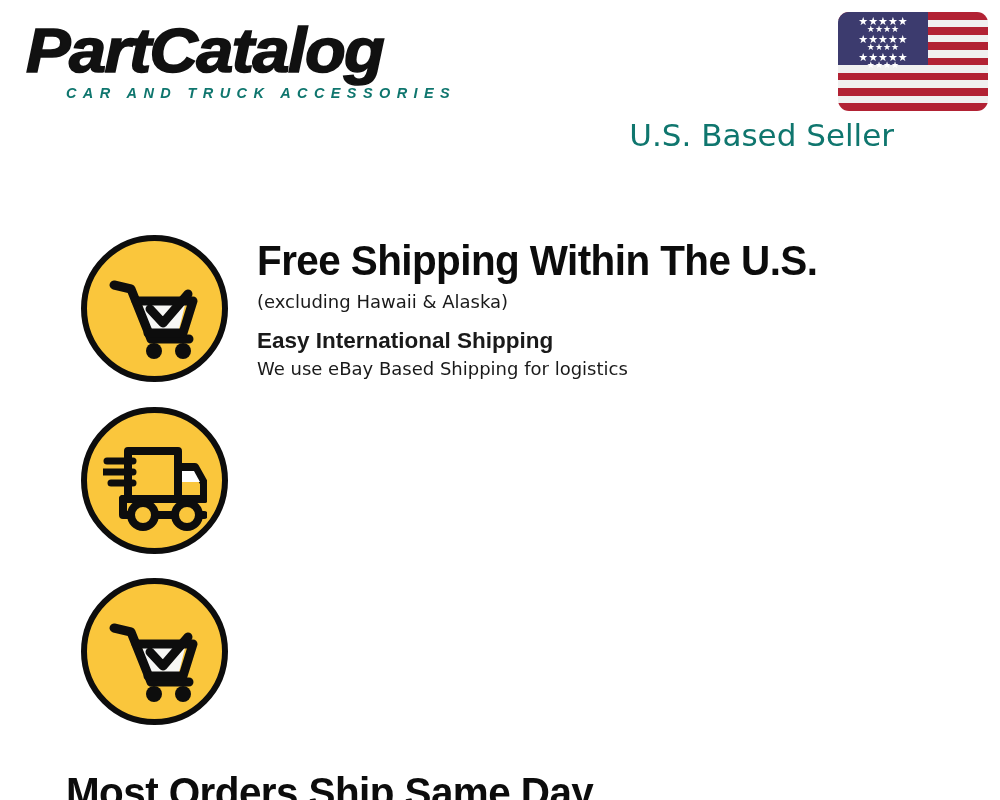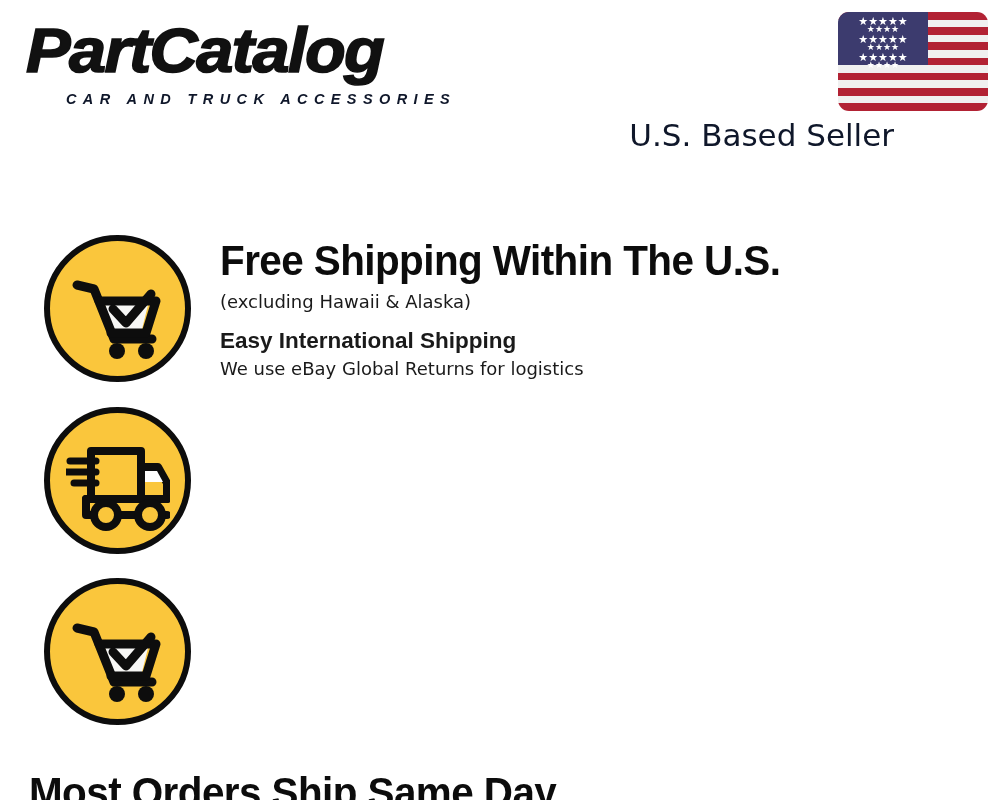"CAR AND TRUCK ACCESSORIES" #logo-tagline { color: #0f172a -> #0f766e; margin-top: 11px -> 5px }
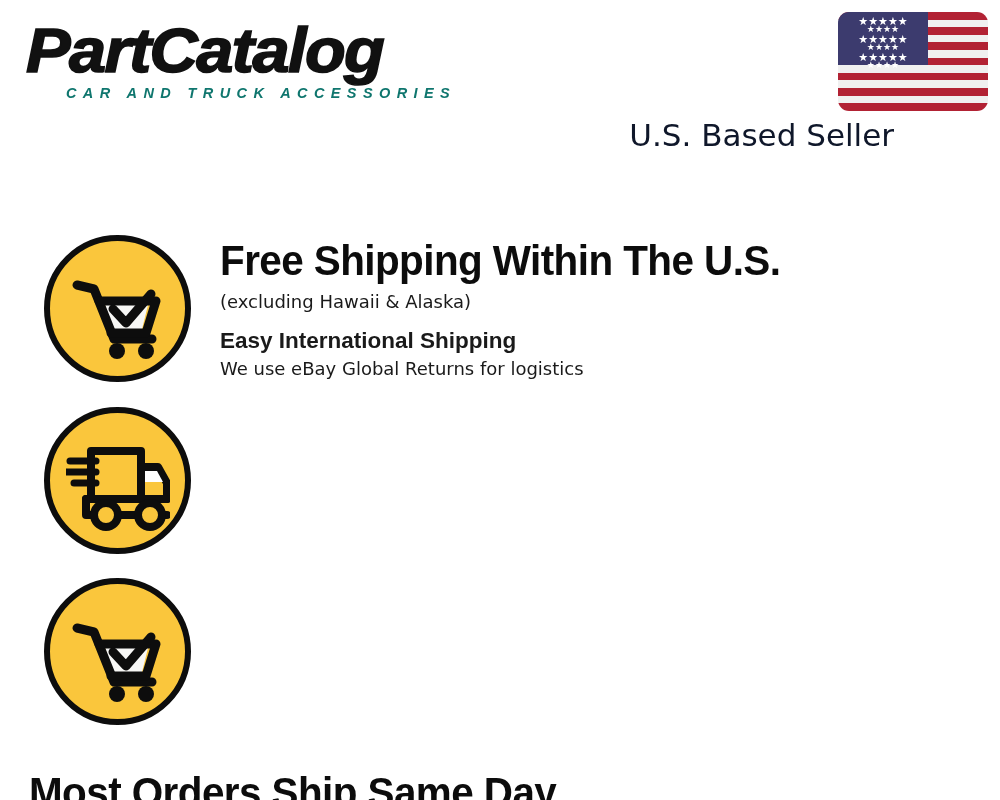"U.S. Based Seller" #flag-caption { color: #0f172a -> #0f766e }
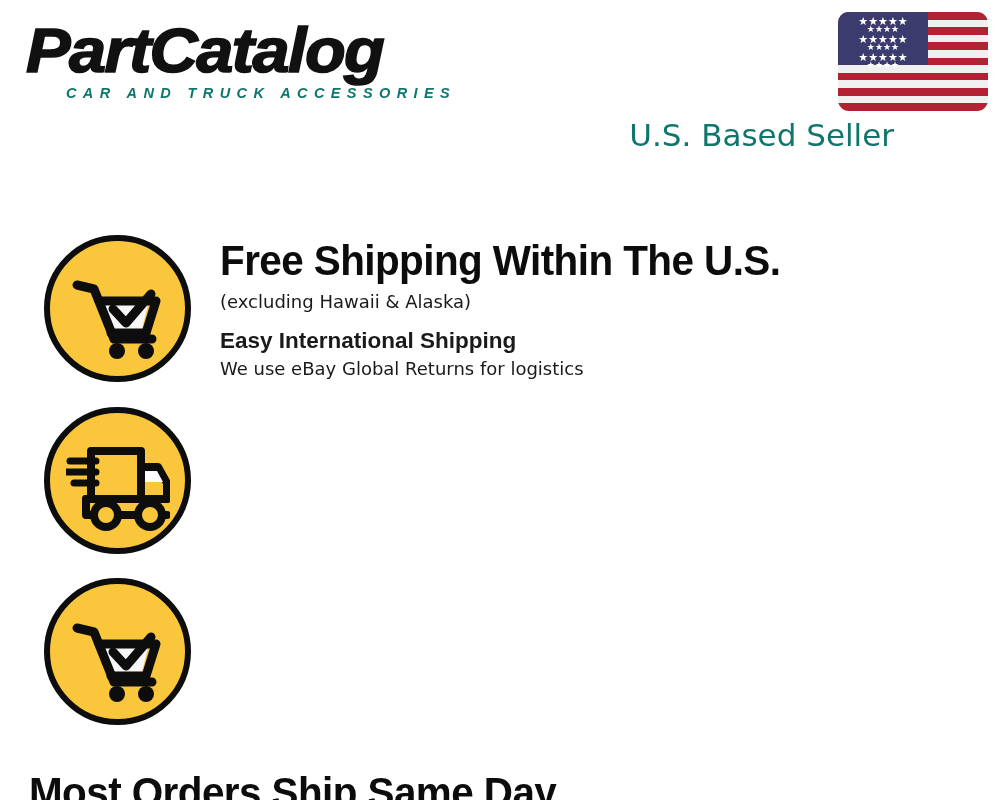"Free Shipping Within The U.S." .feature { padding-left: none -> 37px }
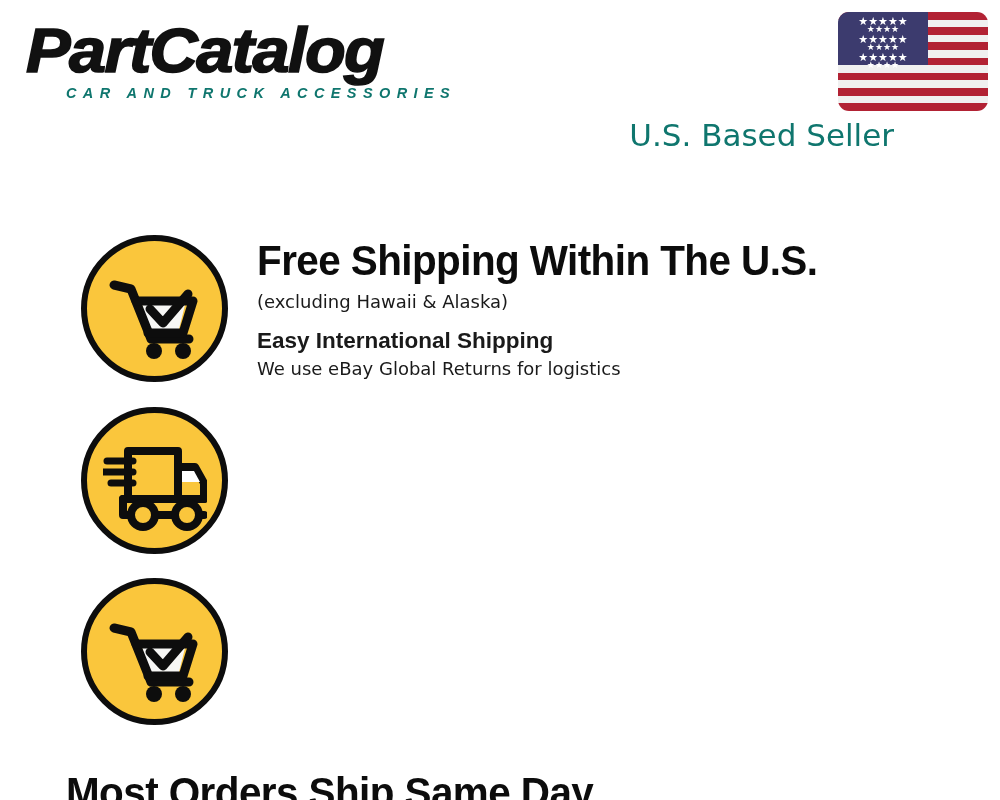"We use eBay Global Returns" div.feature-sub { text: Global Returns -> Based Shipping }
